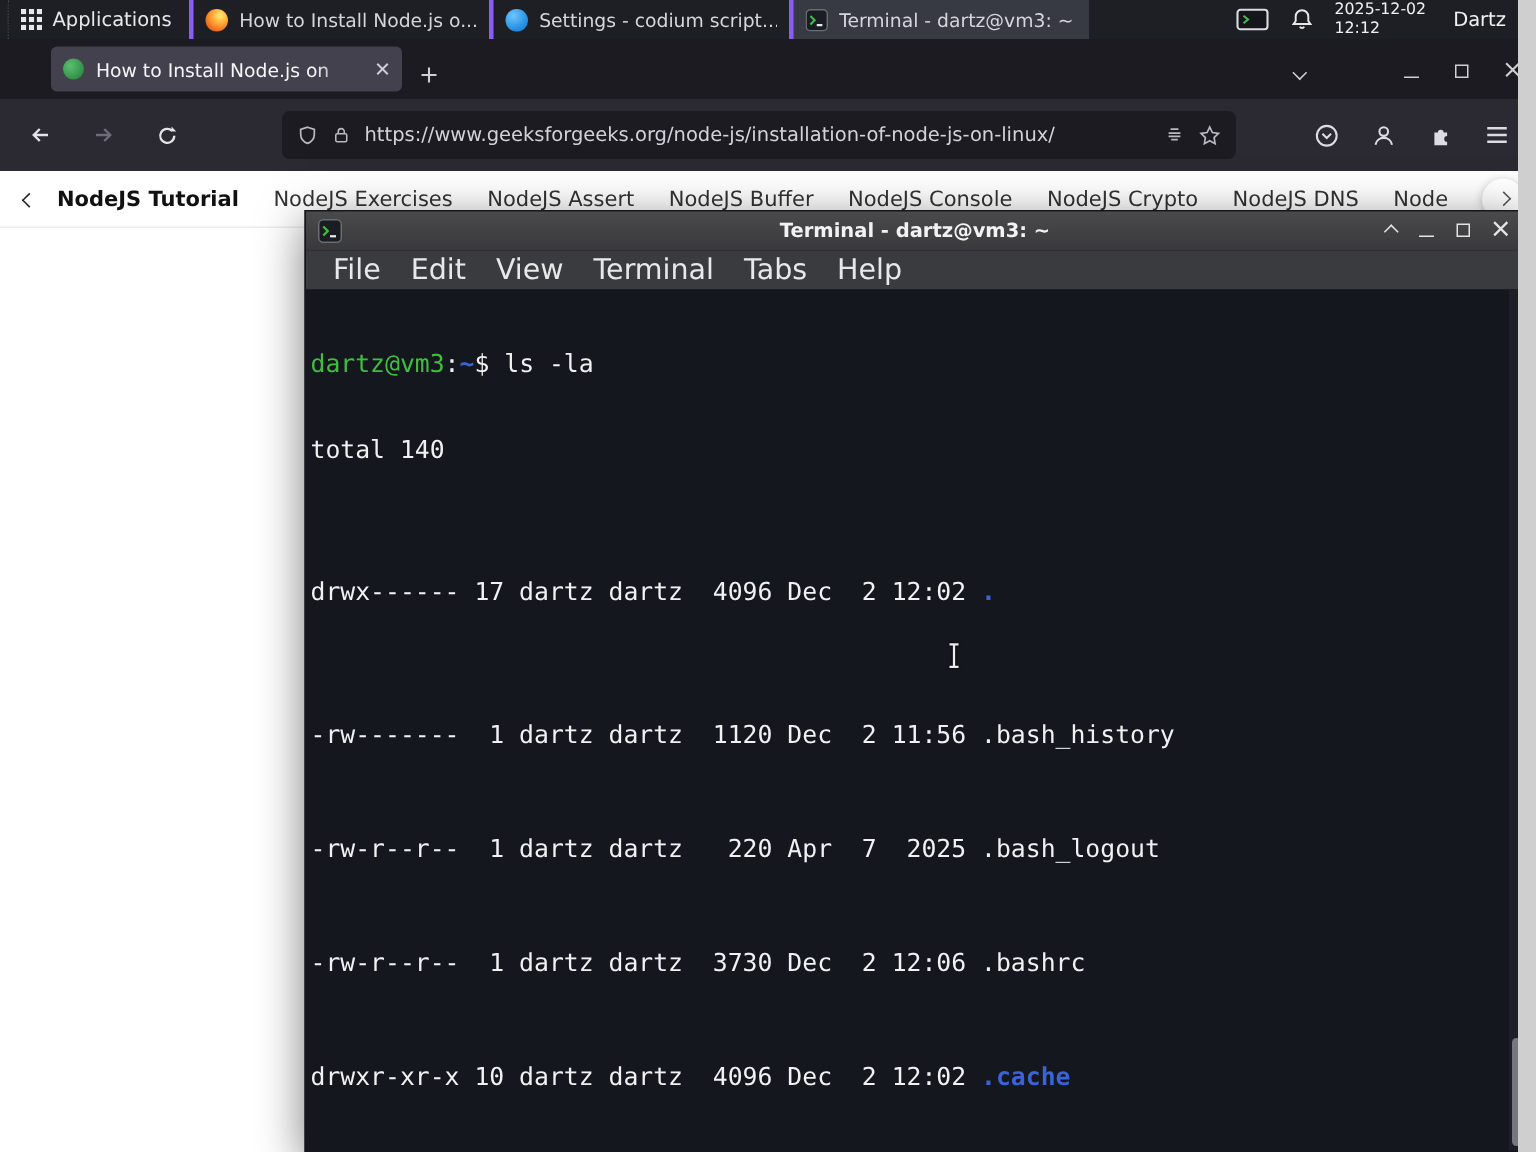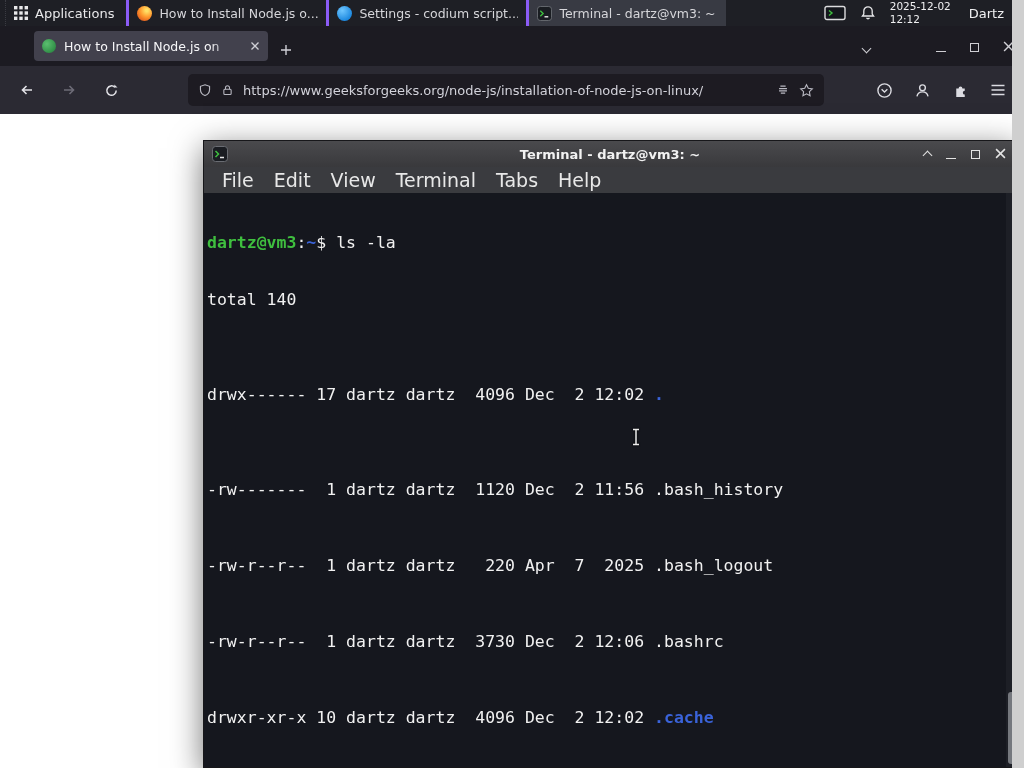"NodeJS Tutorial" div.site-nav { html: none -> <div> <span><span></span></span> <a>NodeJS Tutorial</a> <a>NodeJS Exercises</a> <a>NodeJS Assert</a> <a>NodeJS Buffer</a> <a>NodeJS Console</a> <a>NodeJS Crypto</a> <a>NodeJS DNS</a> <a>Node</a> <div> <span> <span></span> </span> </div> </div> }
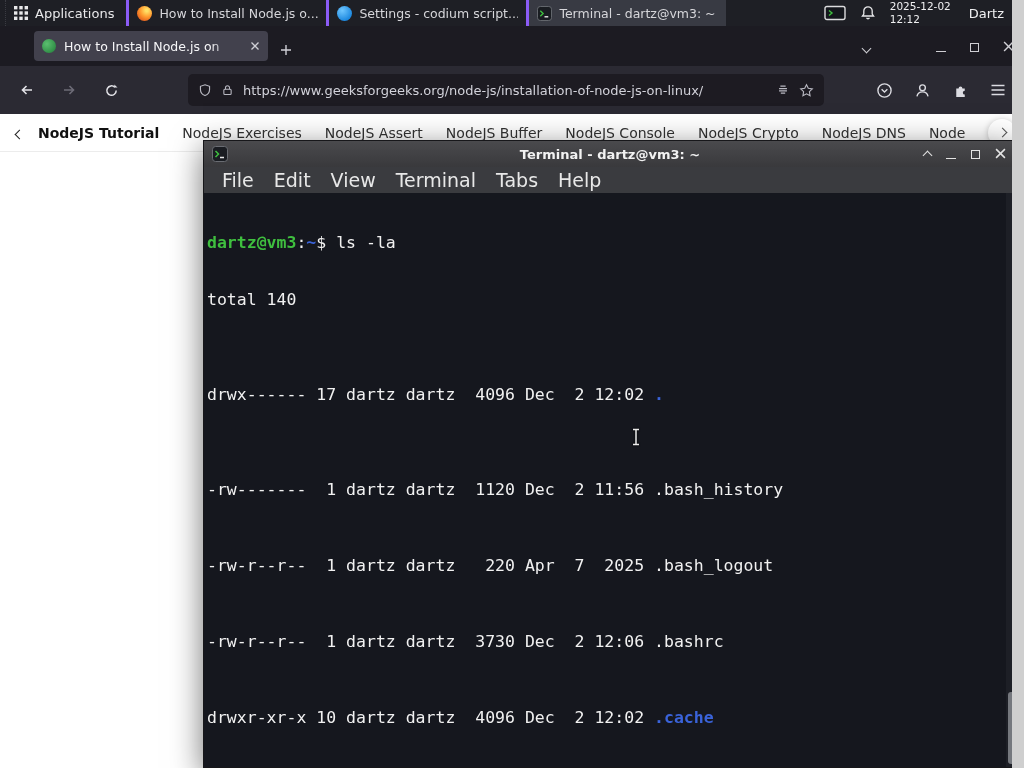"dartz@vm3" .p-user { font-weight: bold -> normal }
